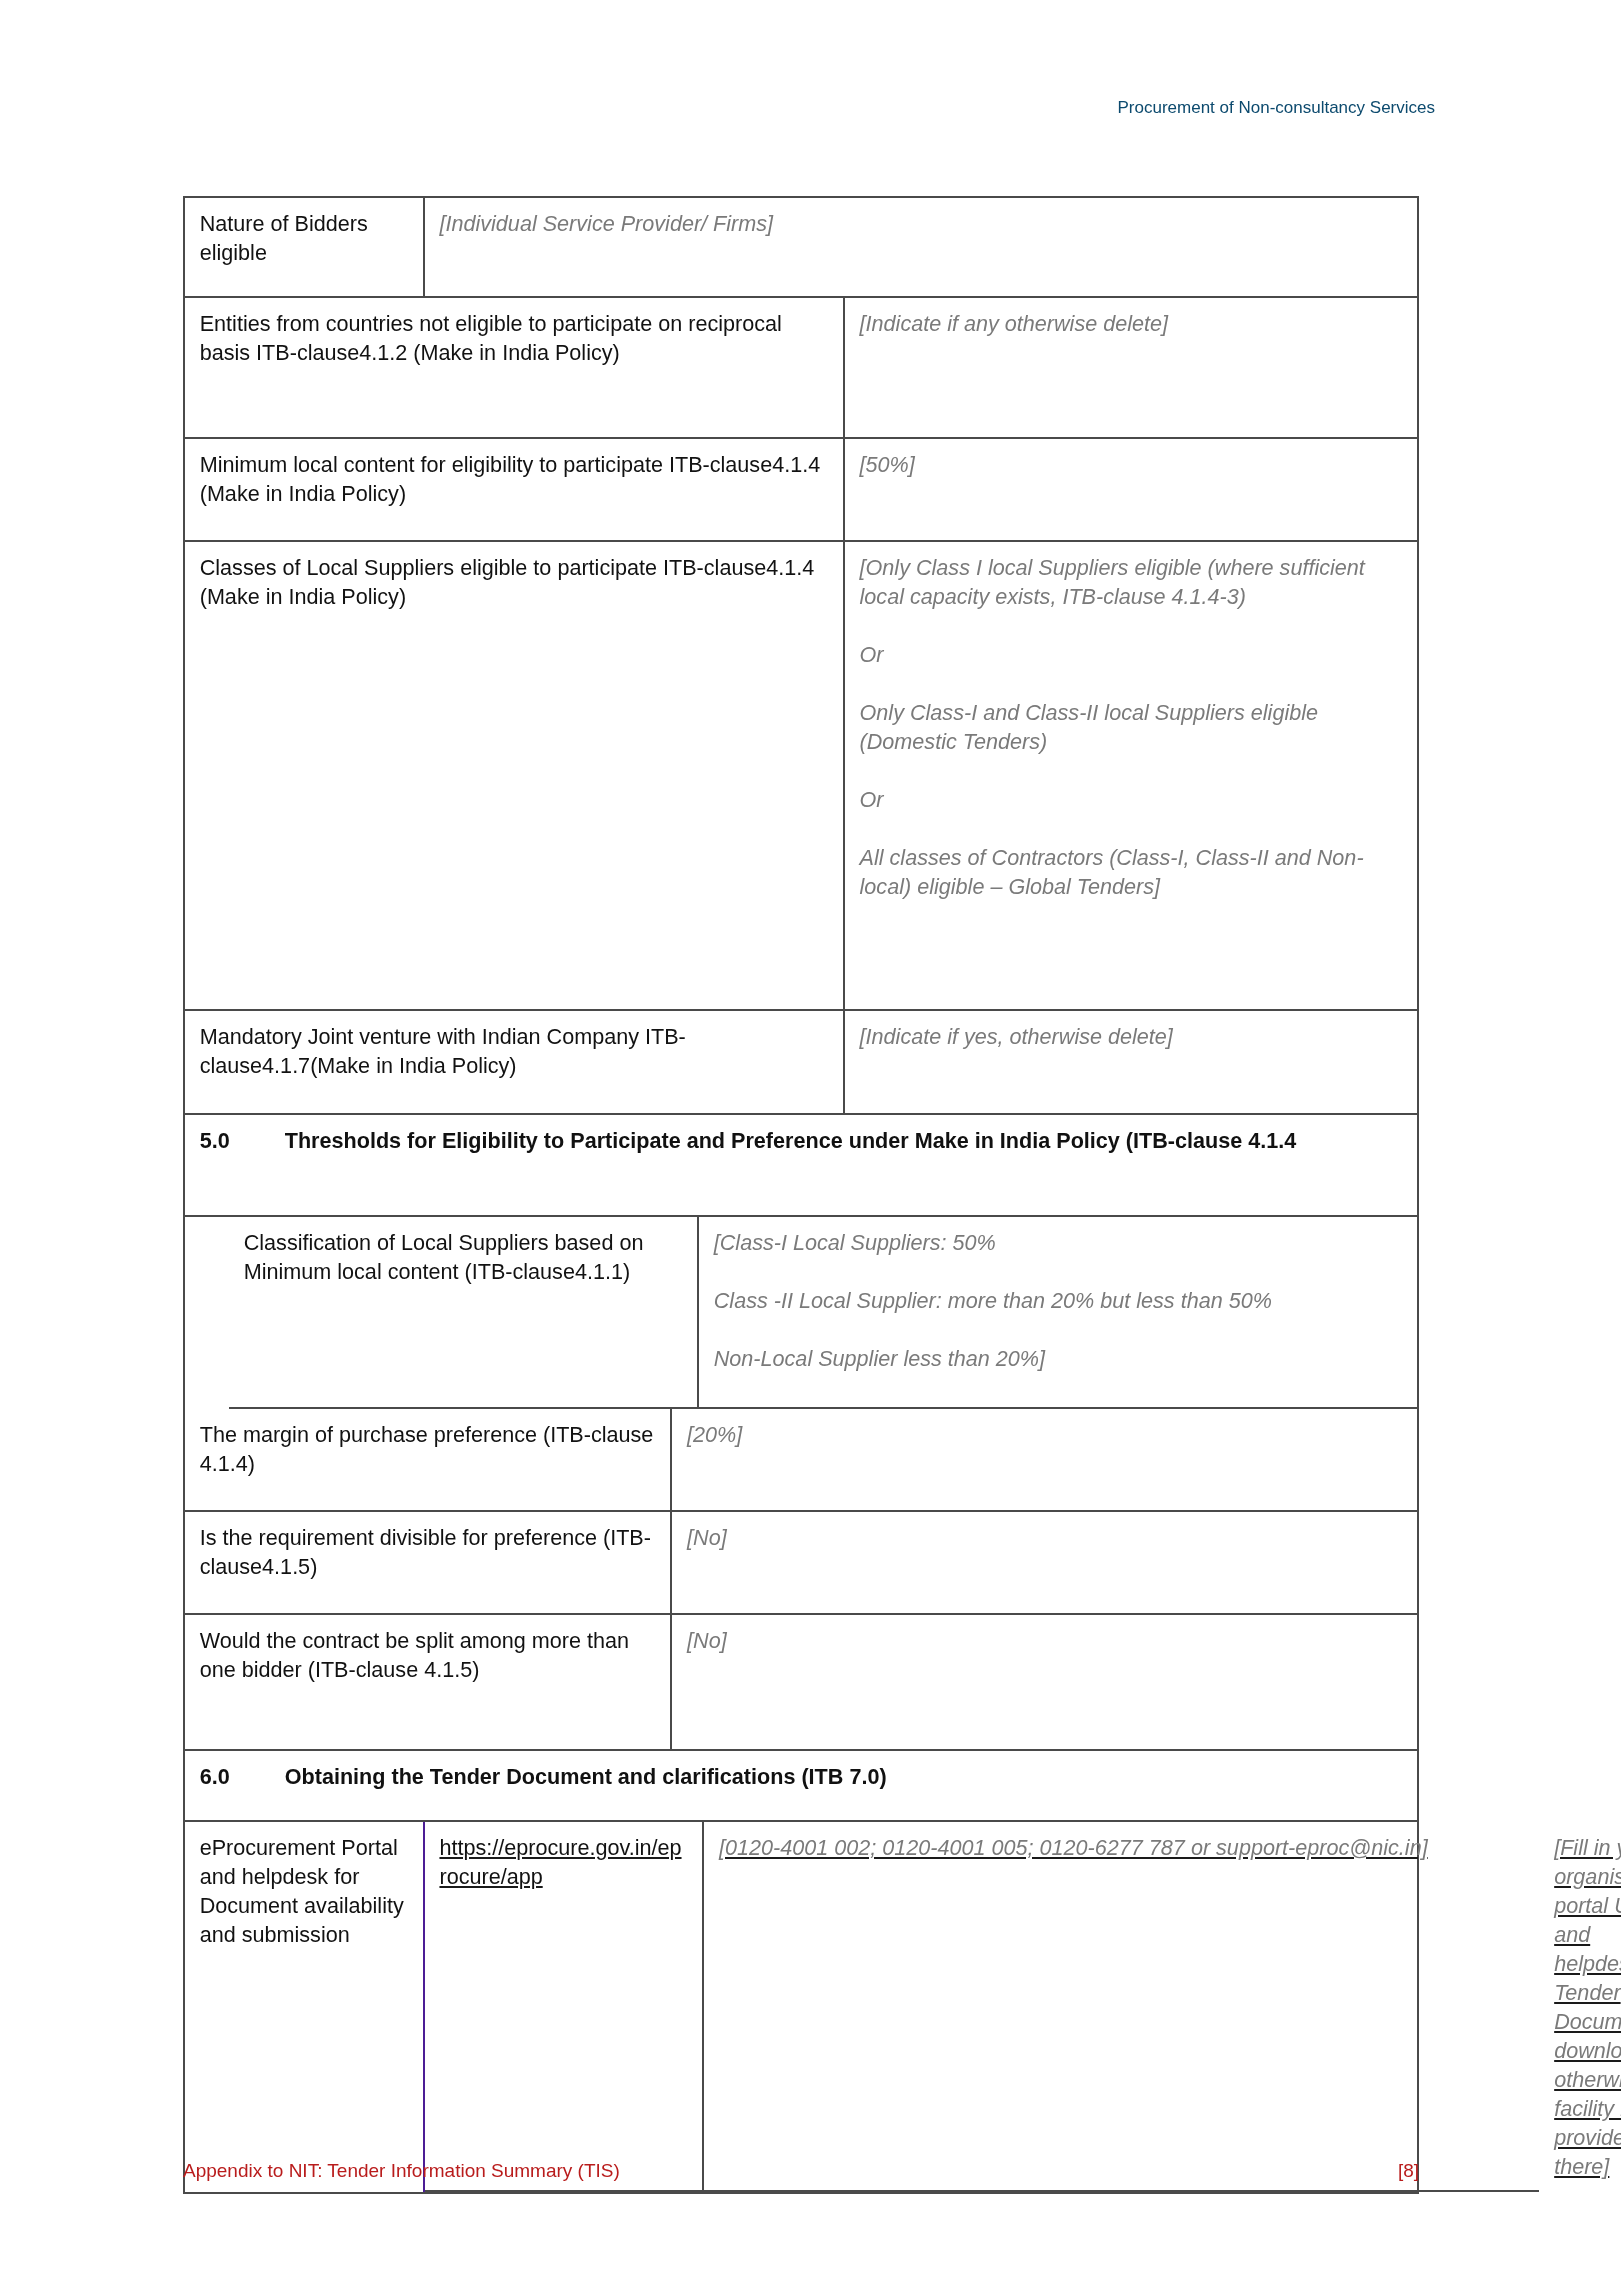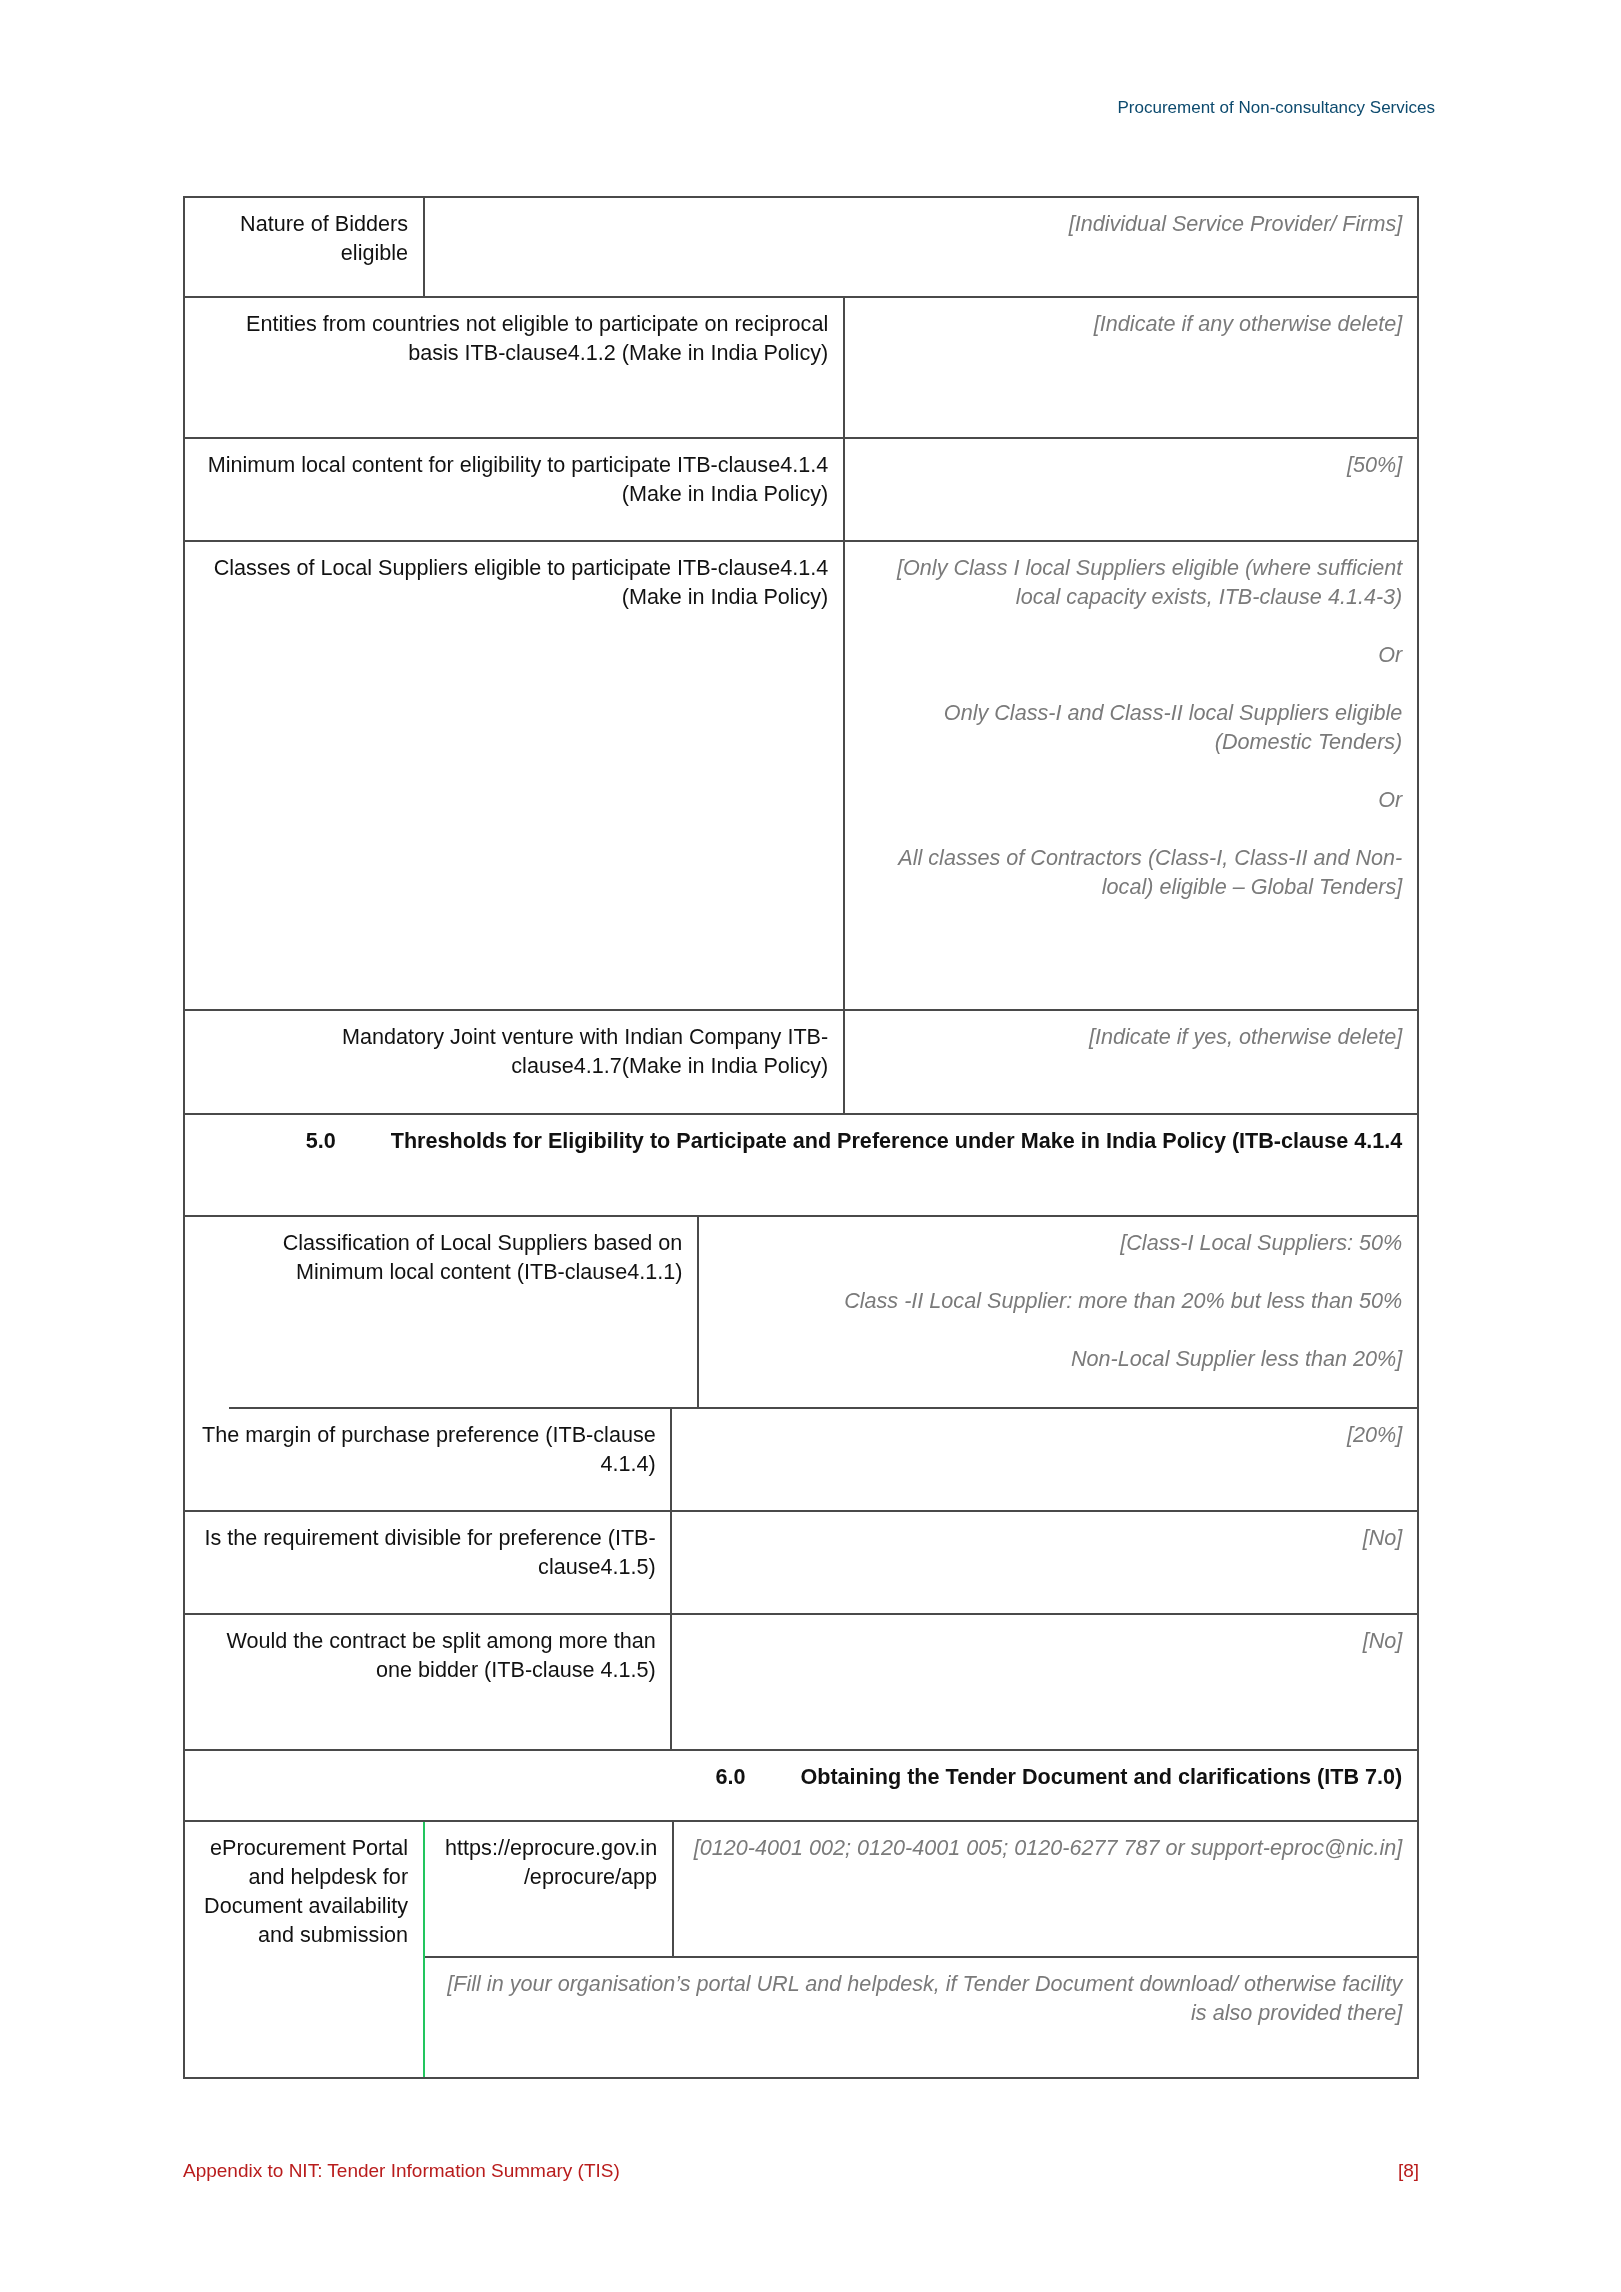"Nature of Bidders eligible" .tis-table { text-align: right -> none }
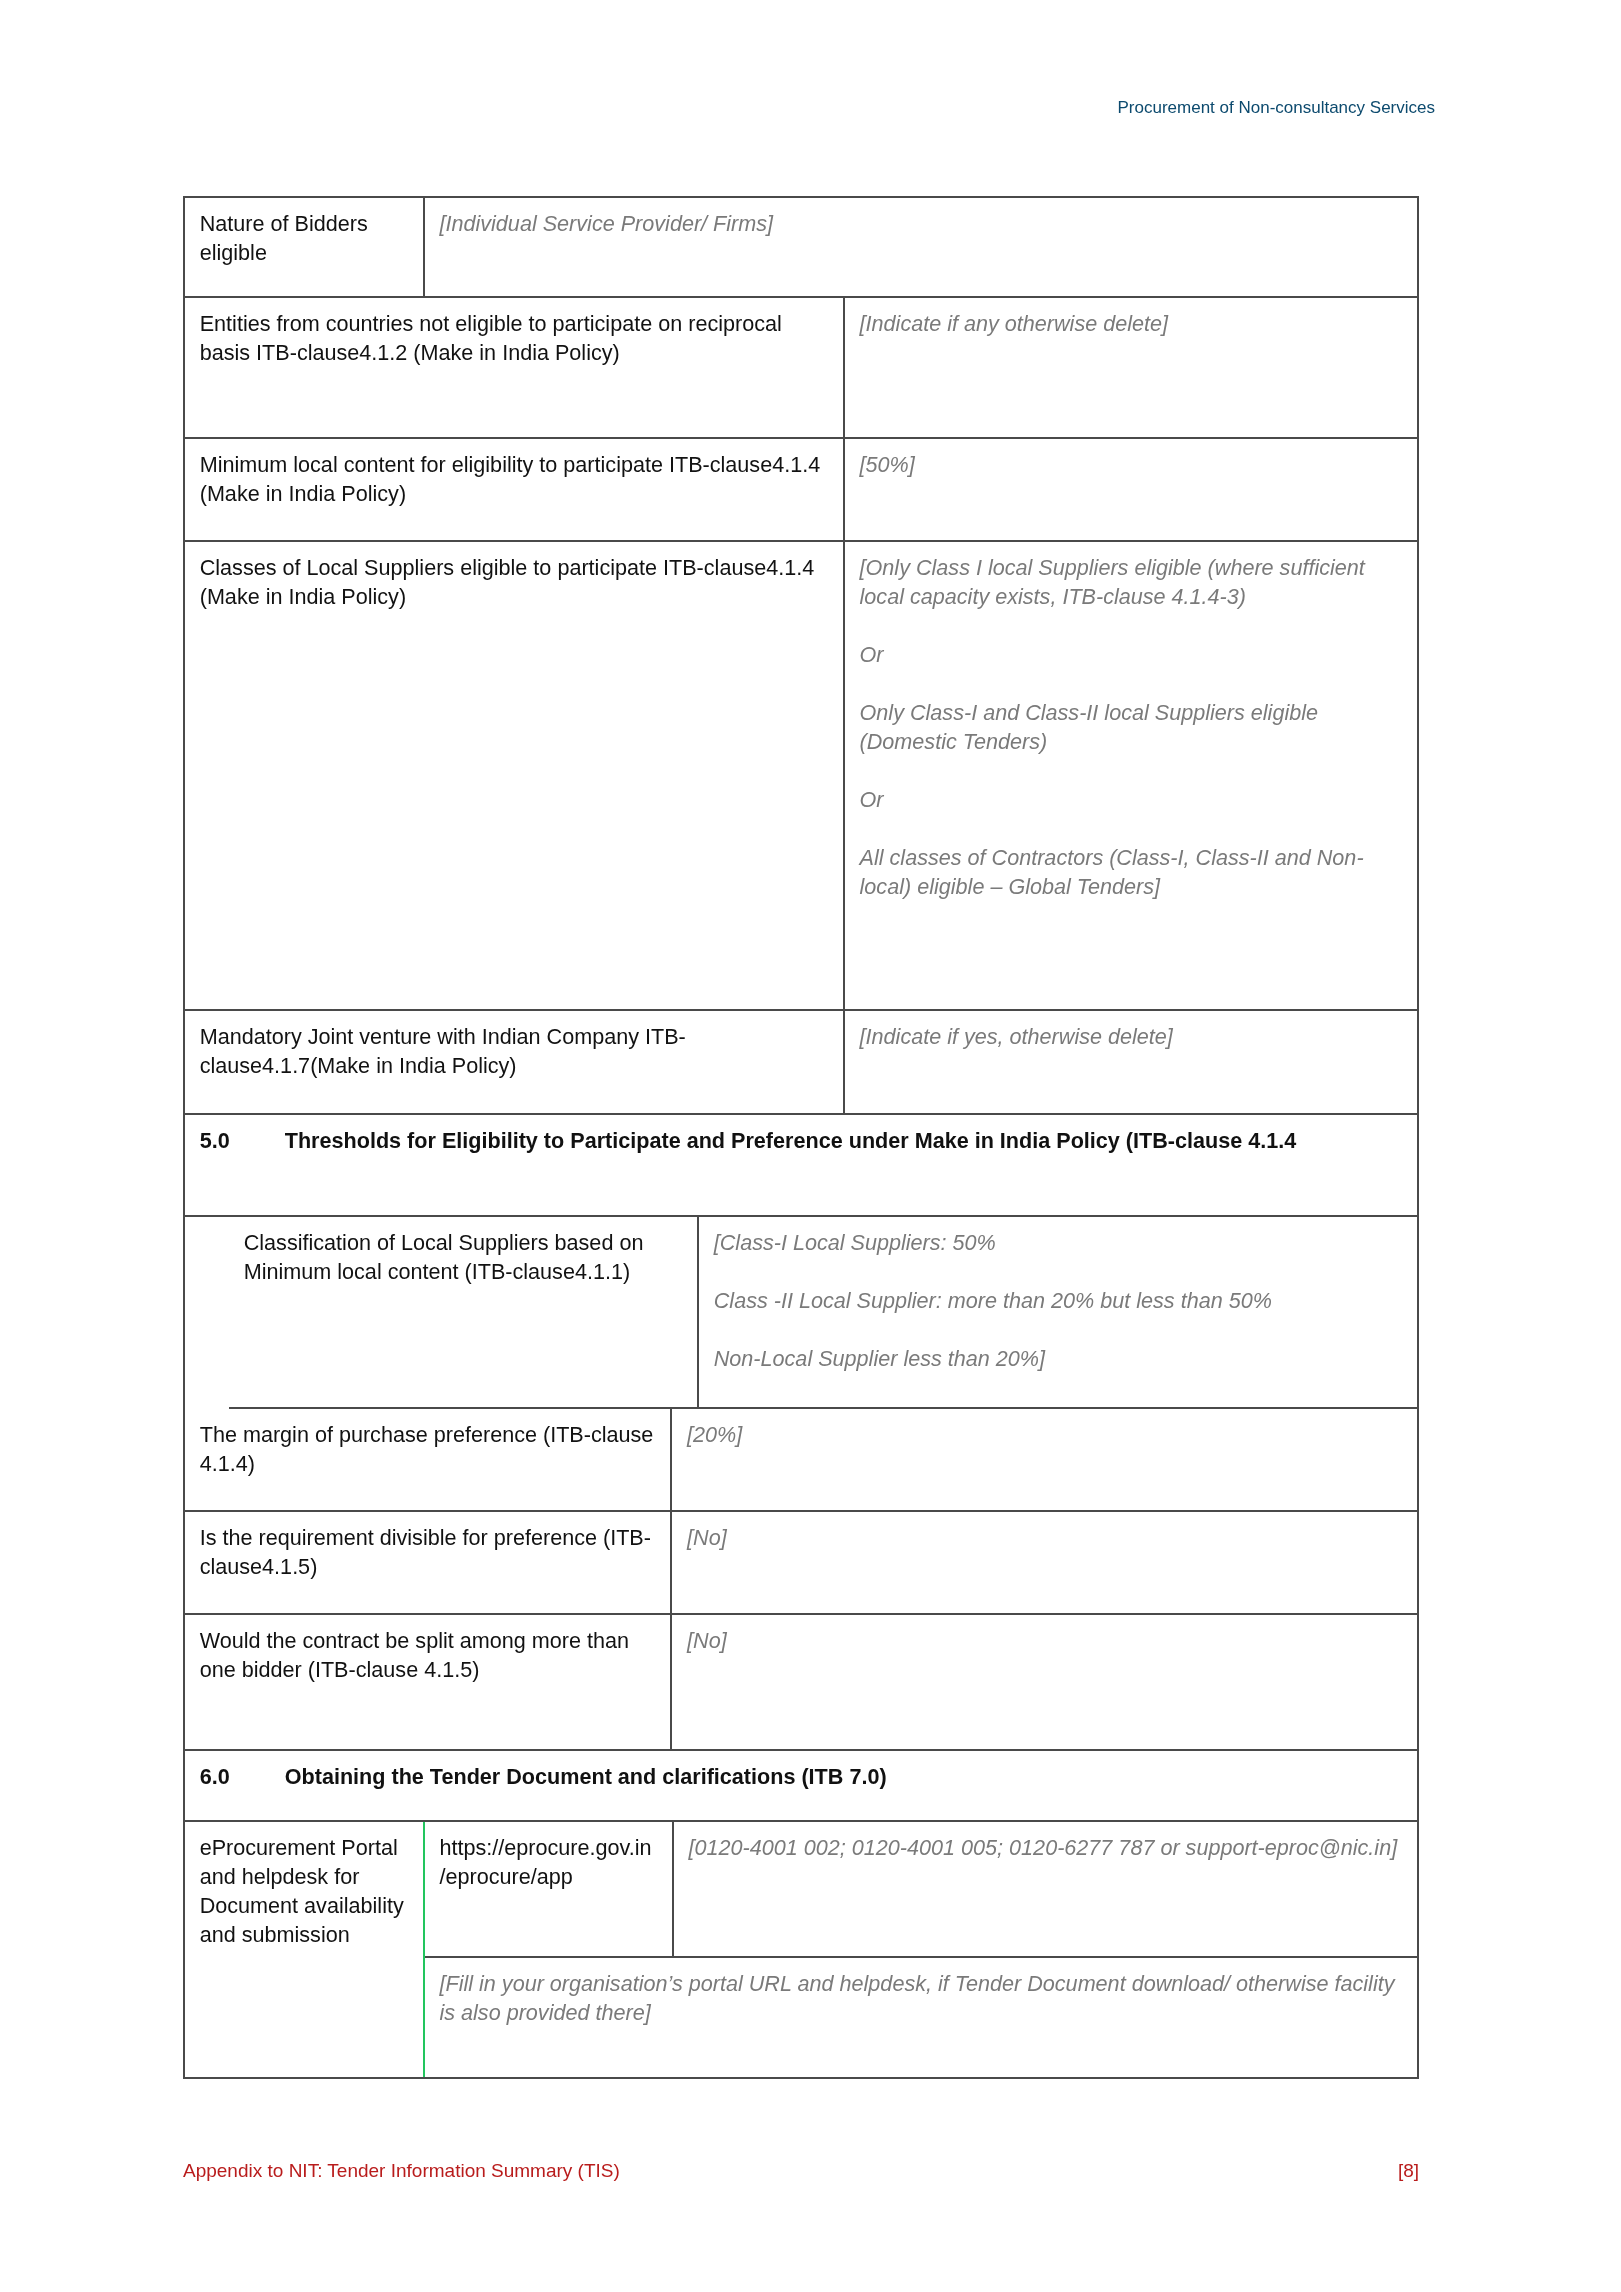"https://eprocure.gov.in/eprocure/app" .eproc-right { border-left: 2px solid #22c55e -> 2px solid #4c1d95; flex-direction: column -> row; text-decoration: none -> underline }
